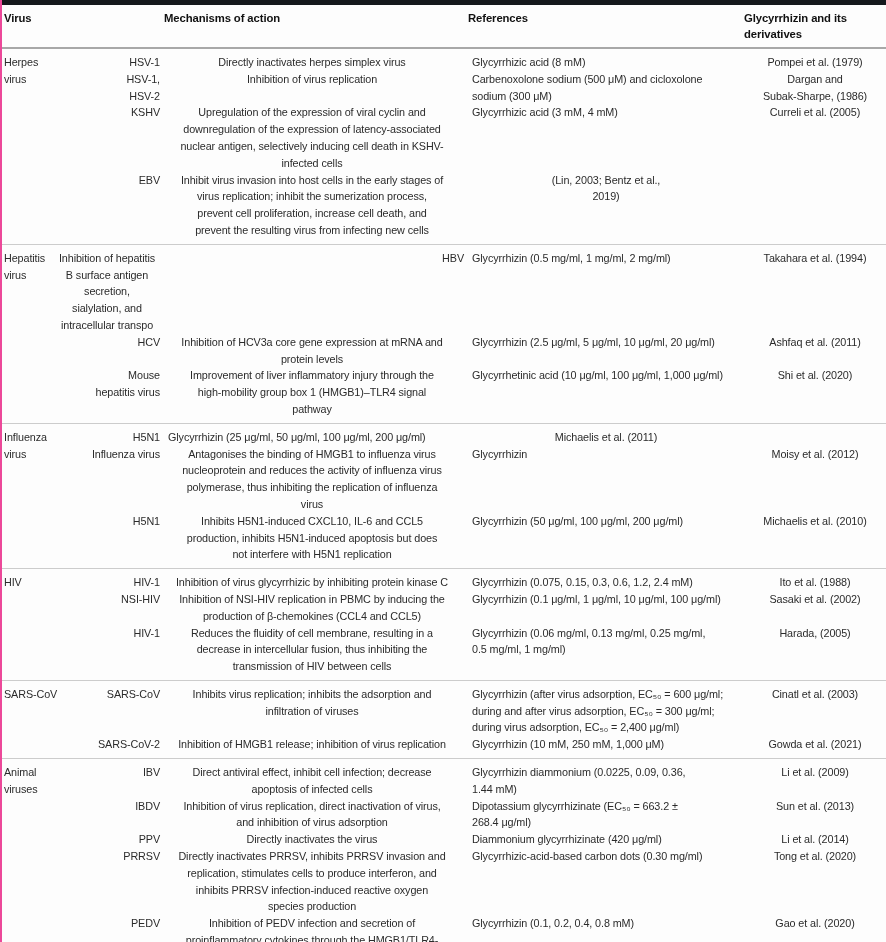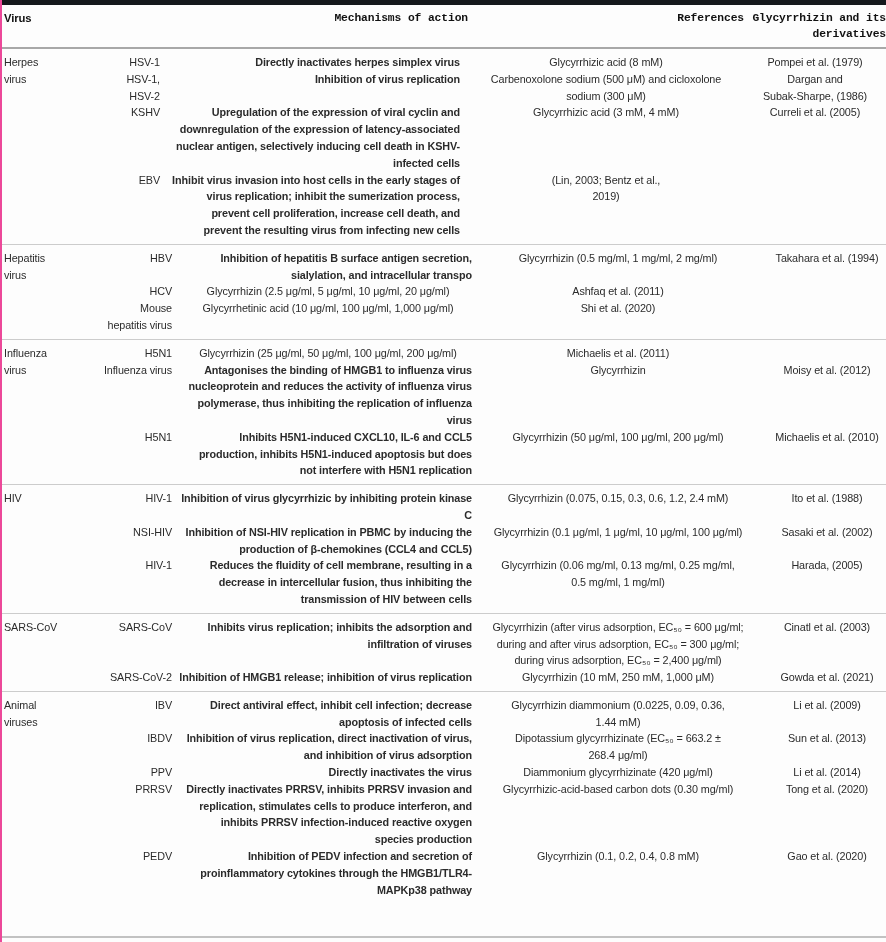"Mechanisms of action" .thead .h-center { font-family: Liberation Mono, monospace -> none; text-align: right -> left }
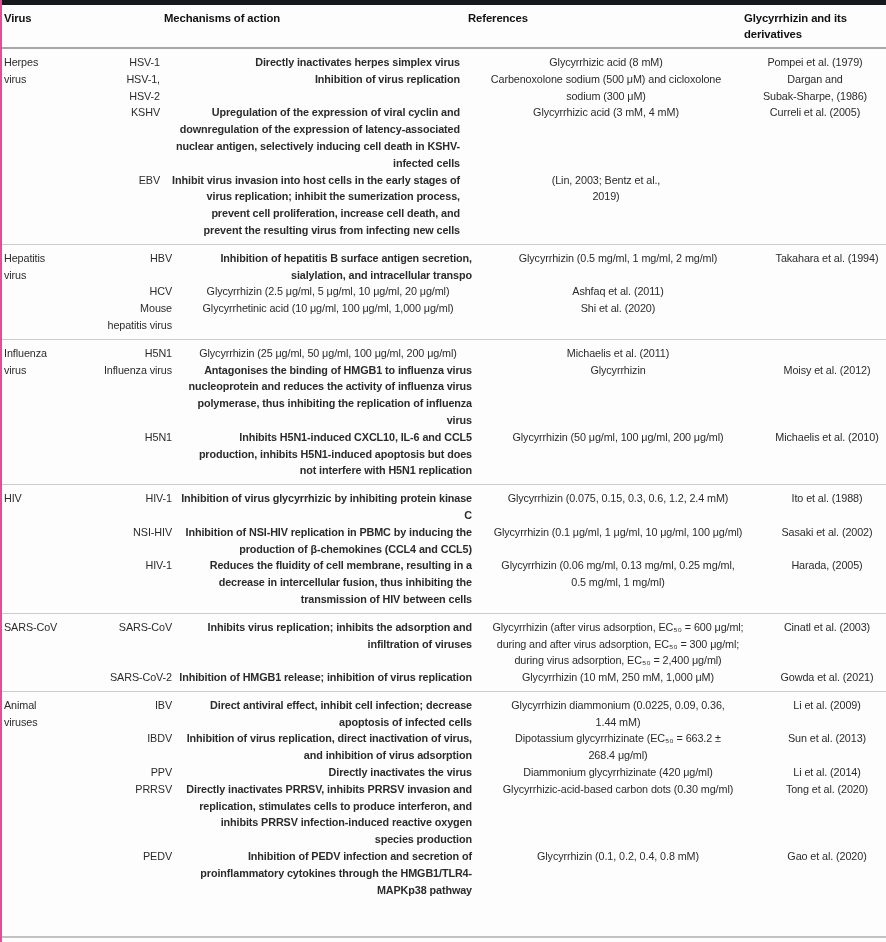"Directly inactivates herpes simplex" .mech { font-weight: bold -> none; text-align: right -> center }
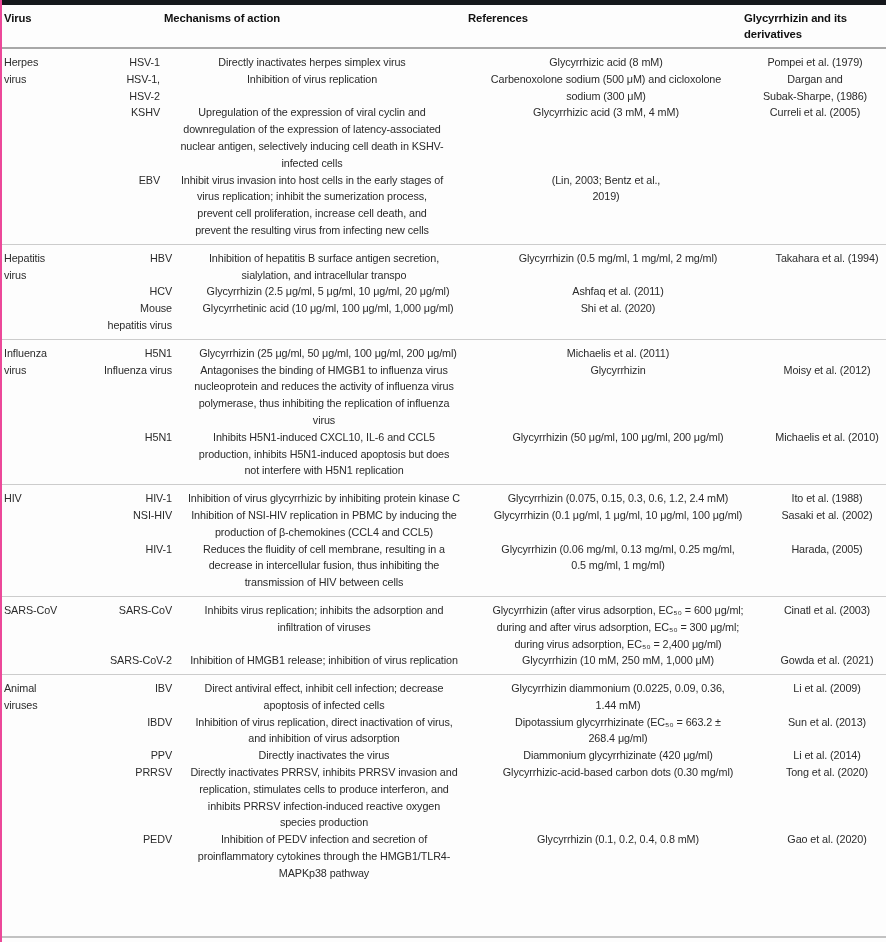"Glycyrrhizic acid (8 mM)" .gly { text-align: center -> left }
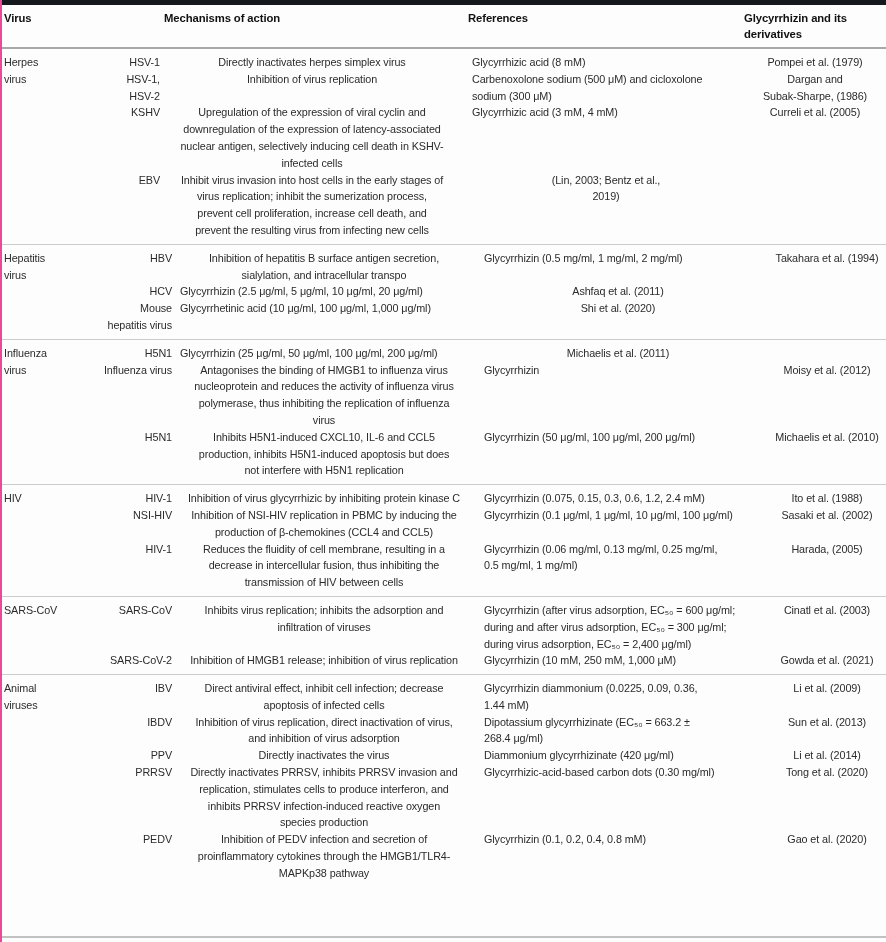"Hepatitis" .group + .group { gap: 12px -> none }
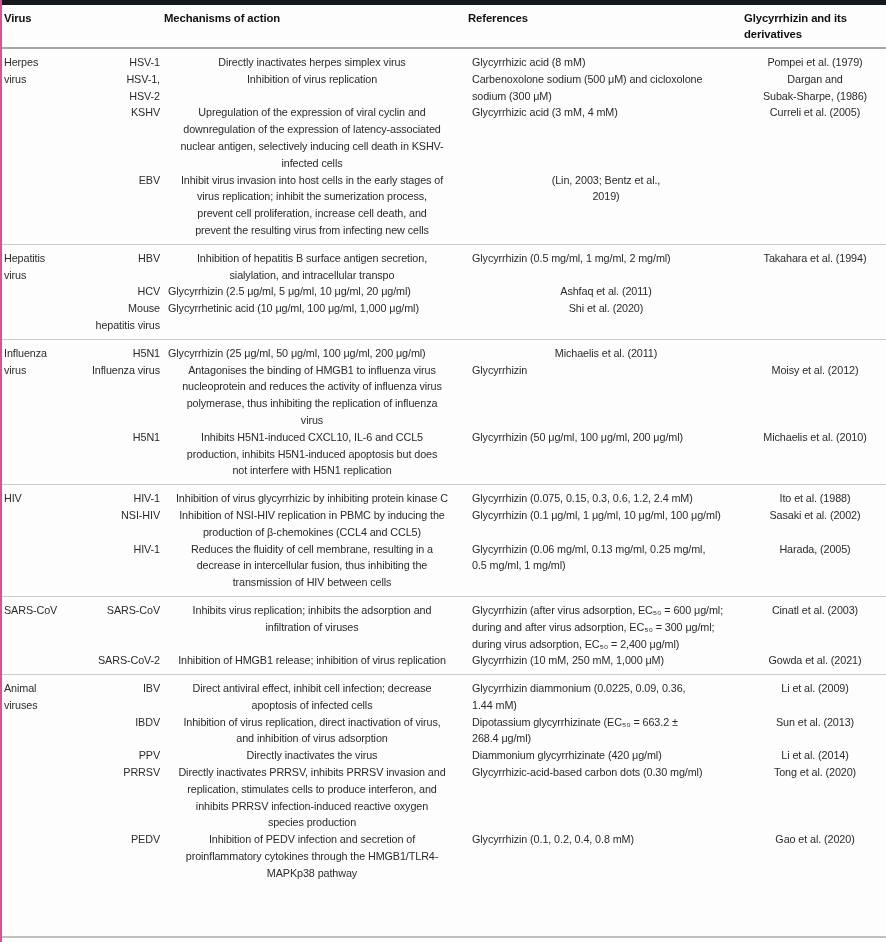"HBV" div.cell { order: before "Inhibition of hepatitis B surface" -> after "Inhibition of hepatitis B surface" }
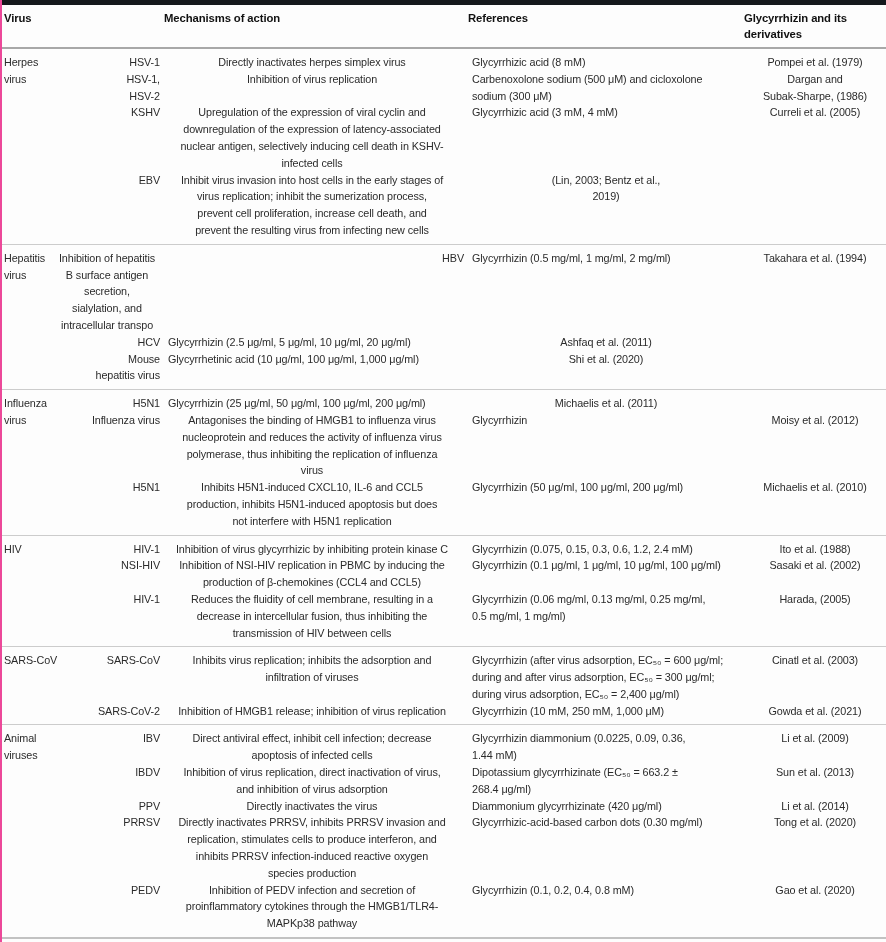"Inhibition of HCV3a core gene" div.cell { html: none -> <div>Inhibition of HCV3a core gene expression at mRNA and protein levels</div> }
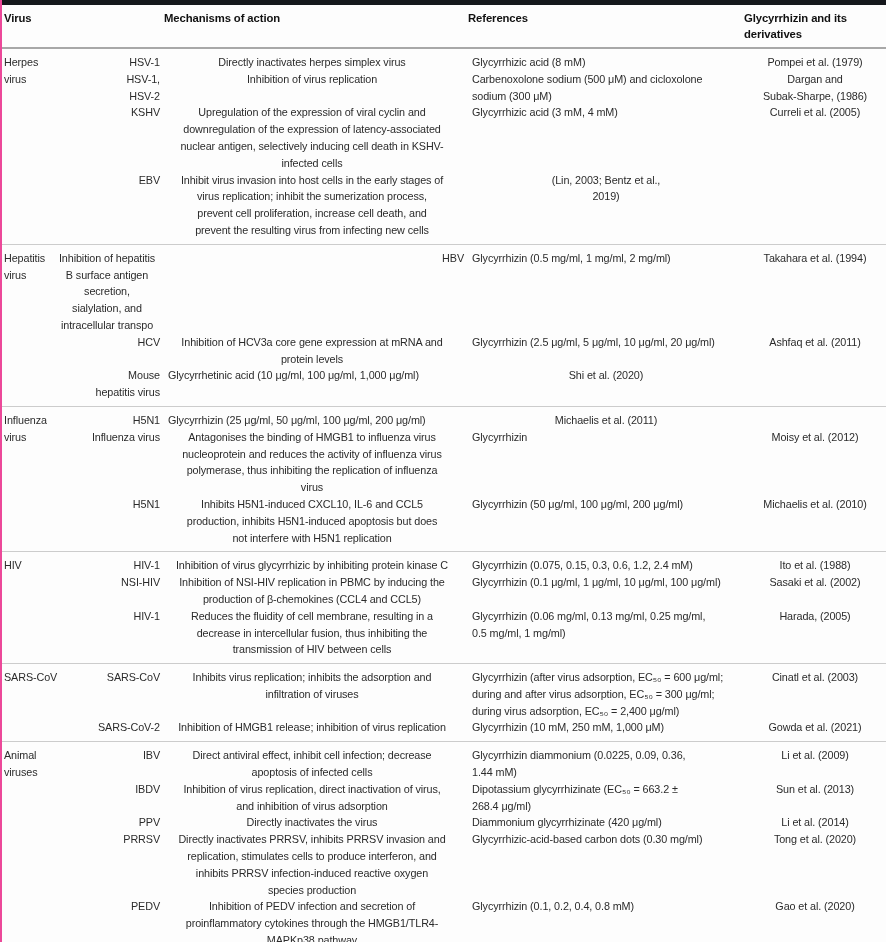"Improvement of liver inflammatory injury" div.cell { html: none -> <div>Improvement of liver inflammatory injury through the high-mobility group box 1 (HMGB1)–TLR4 signal pathway</div> }
